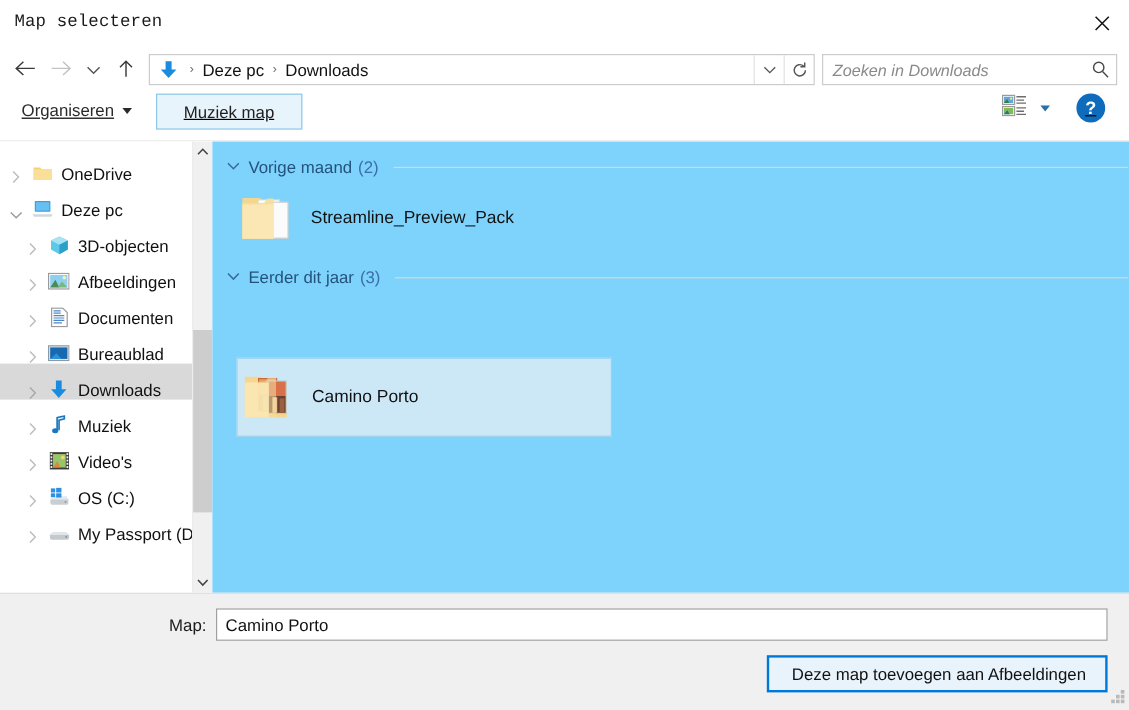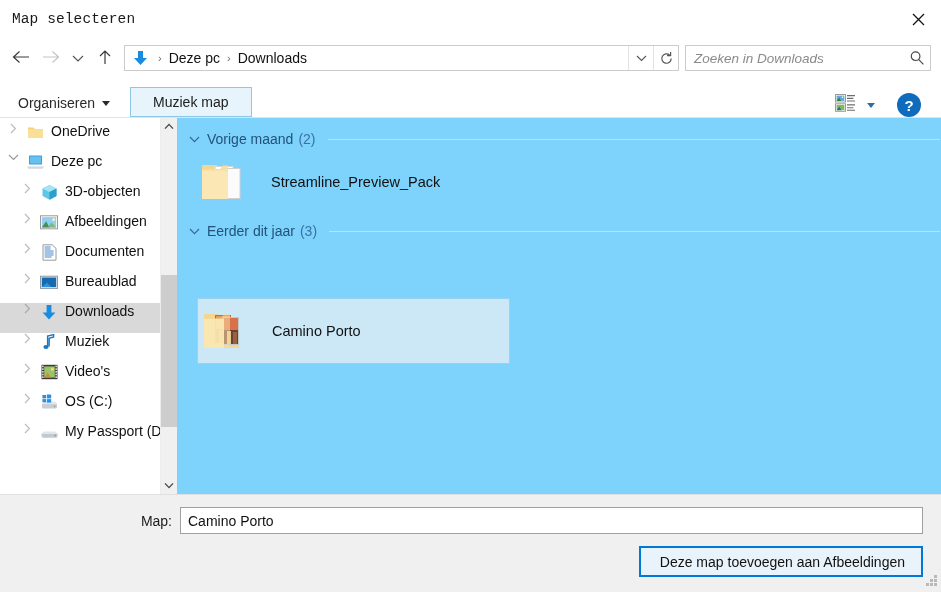"Organiseren" .toolbar { align-items: flex-end -> flex-start; text-decoration: none -> underline }
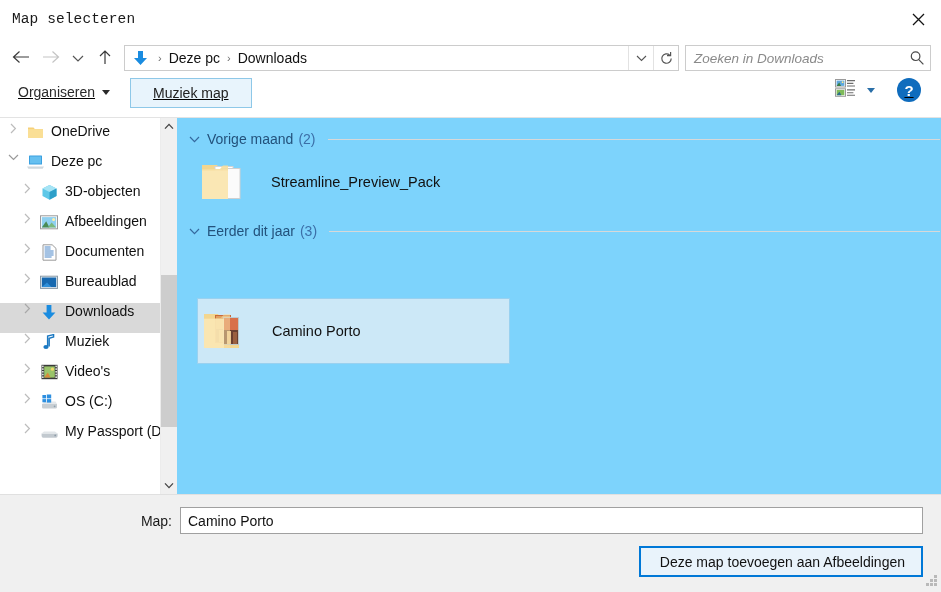"OneDrive" .tree-row { align-items: flex-start -> flex-end }
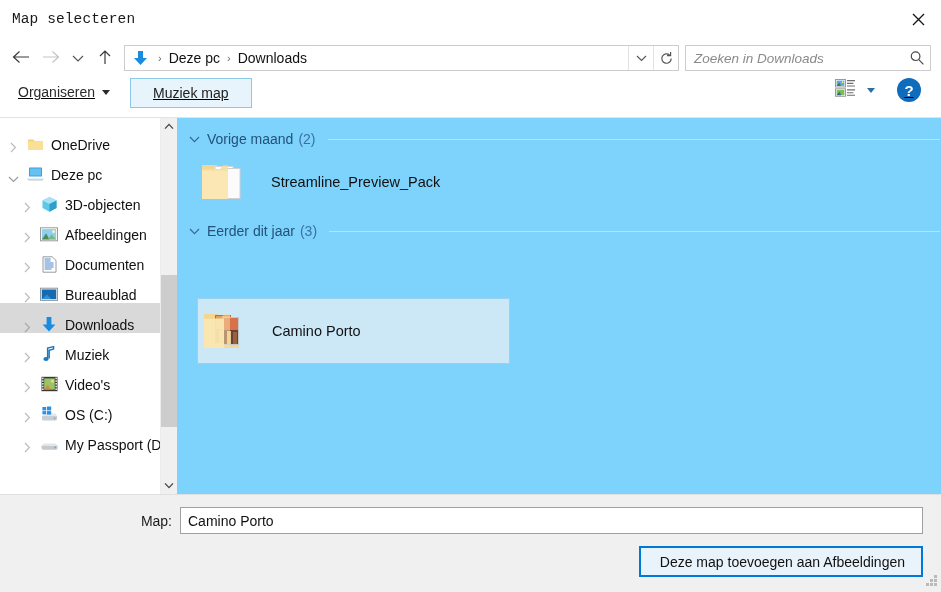"Streamline_Preview_Pack" .item-row { gap: 12px -> none }
